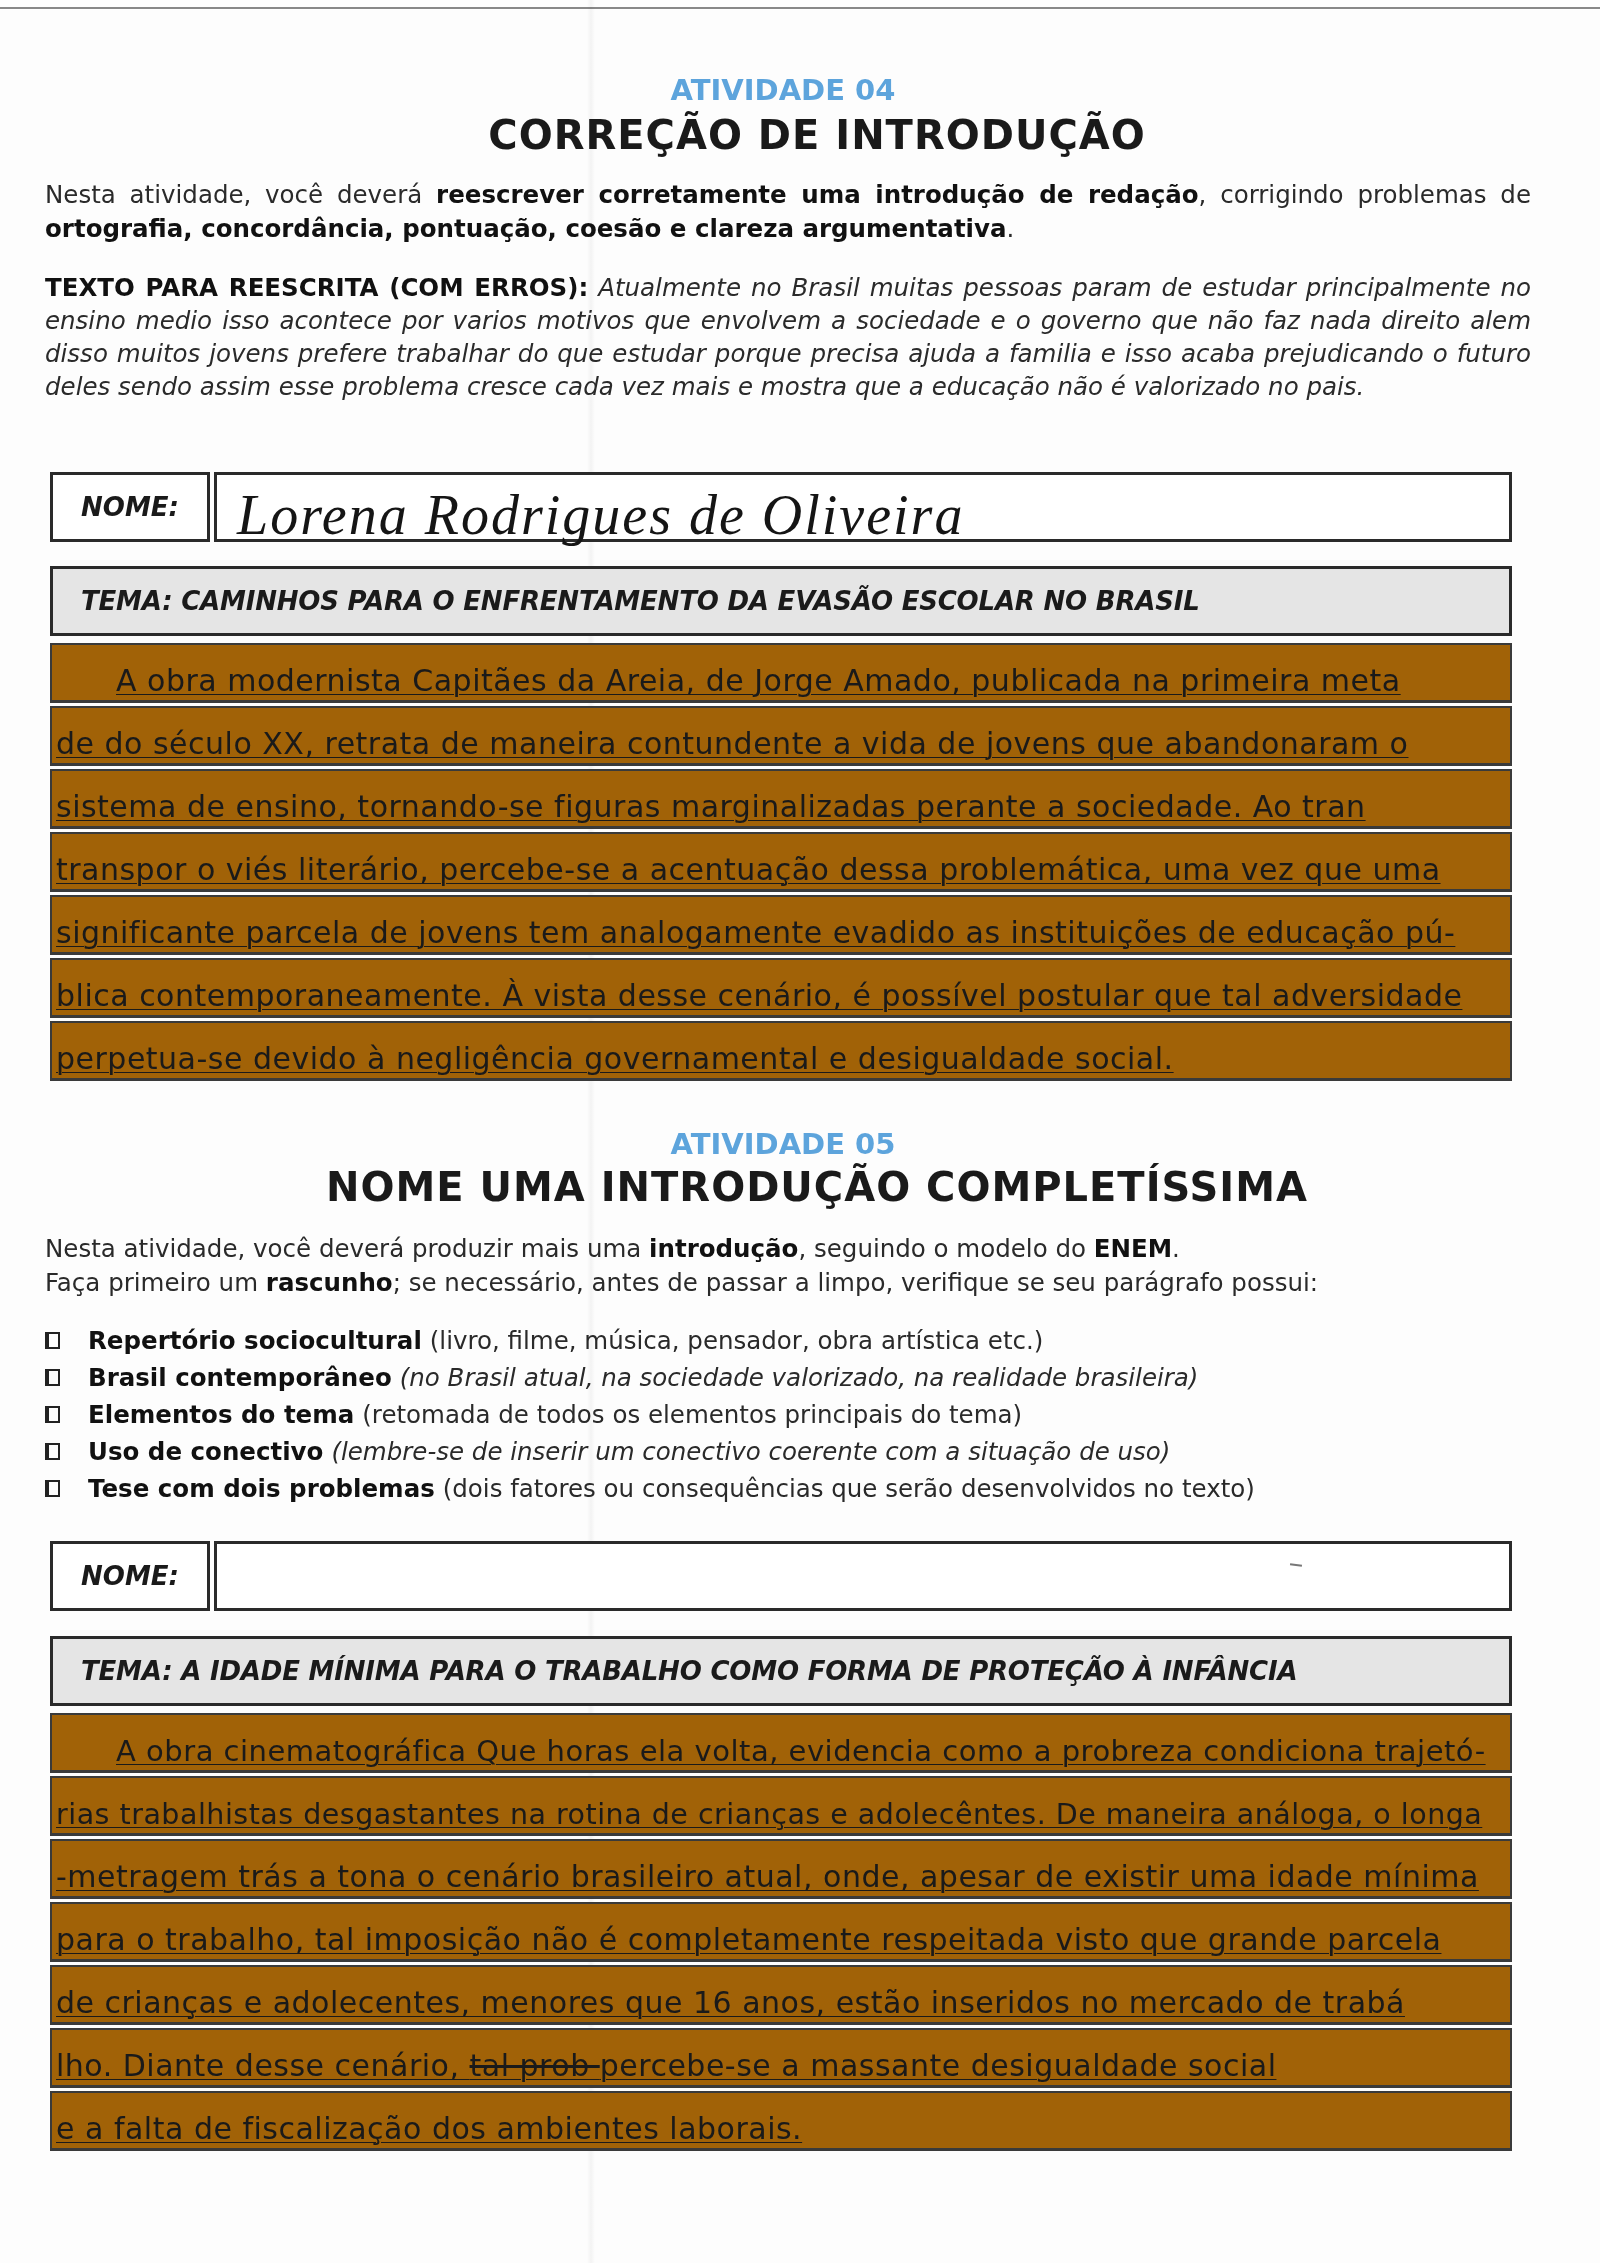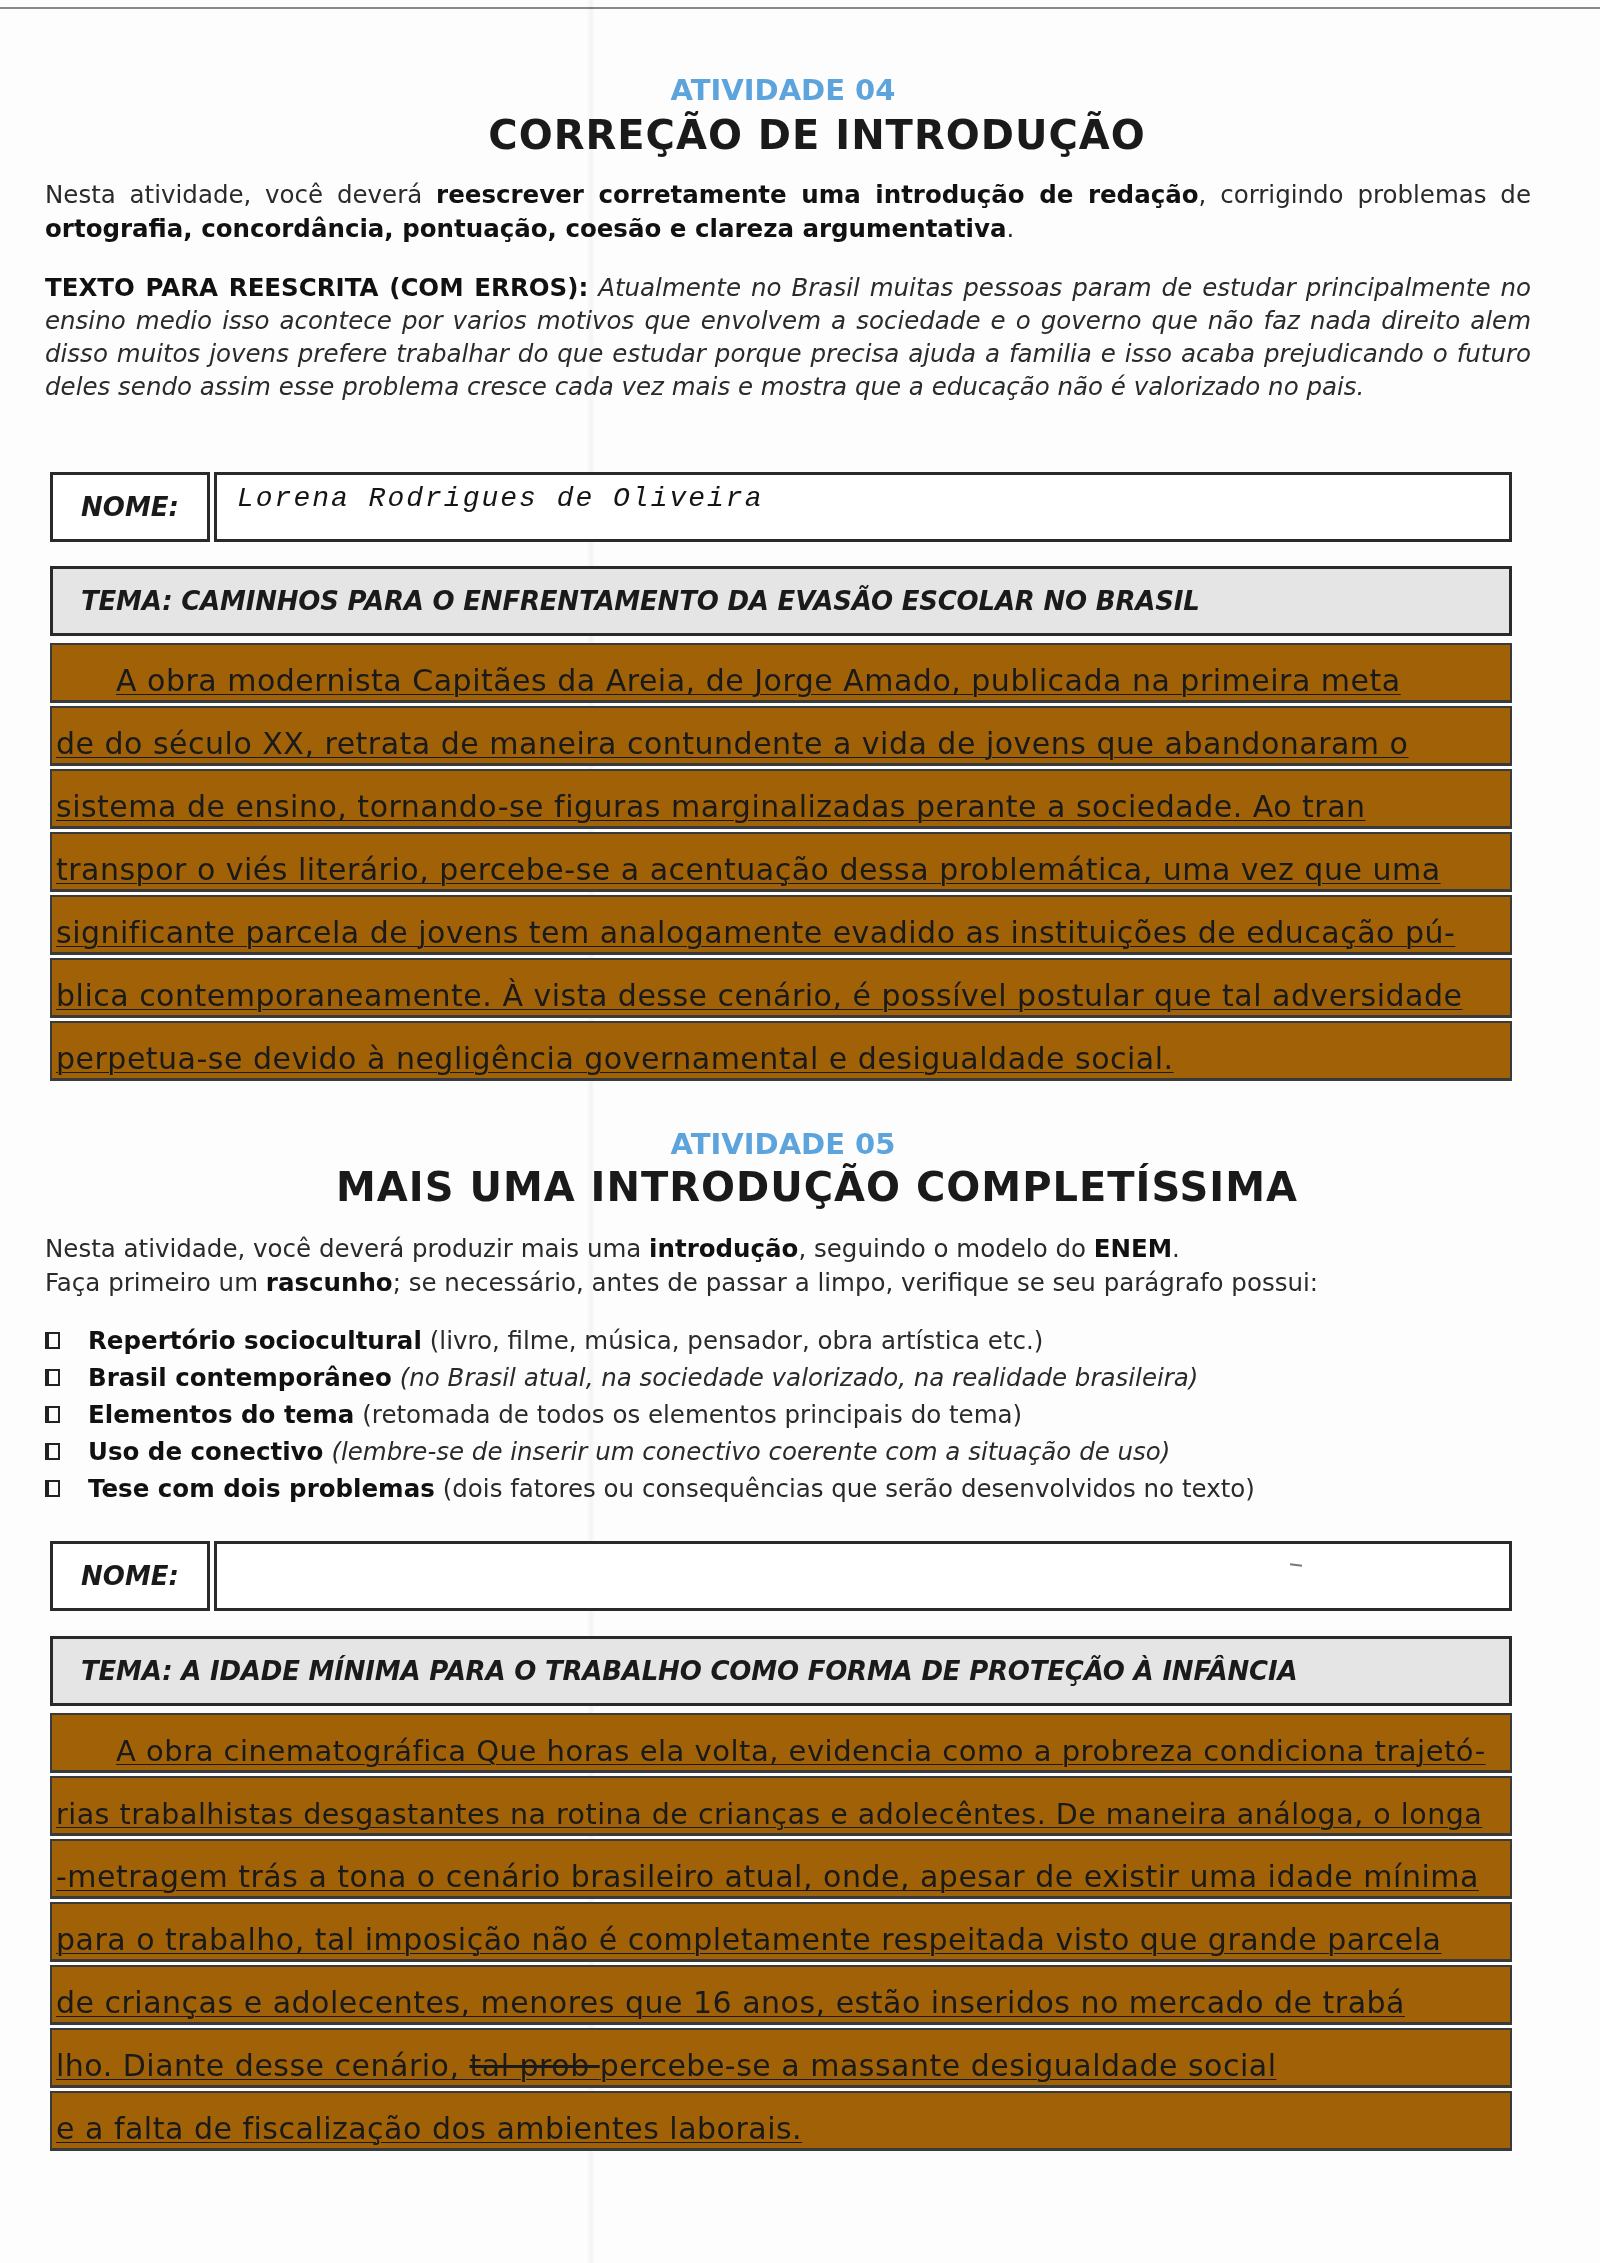"Lorena Rodrigues de Oliveira" .name-val { font-family: Liberation Mono, monospace -> Liberation Serif, serif; font-size: 28px -> 56px }
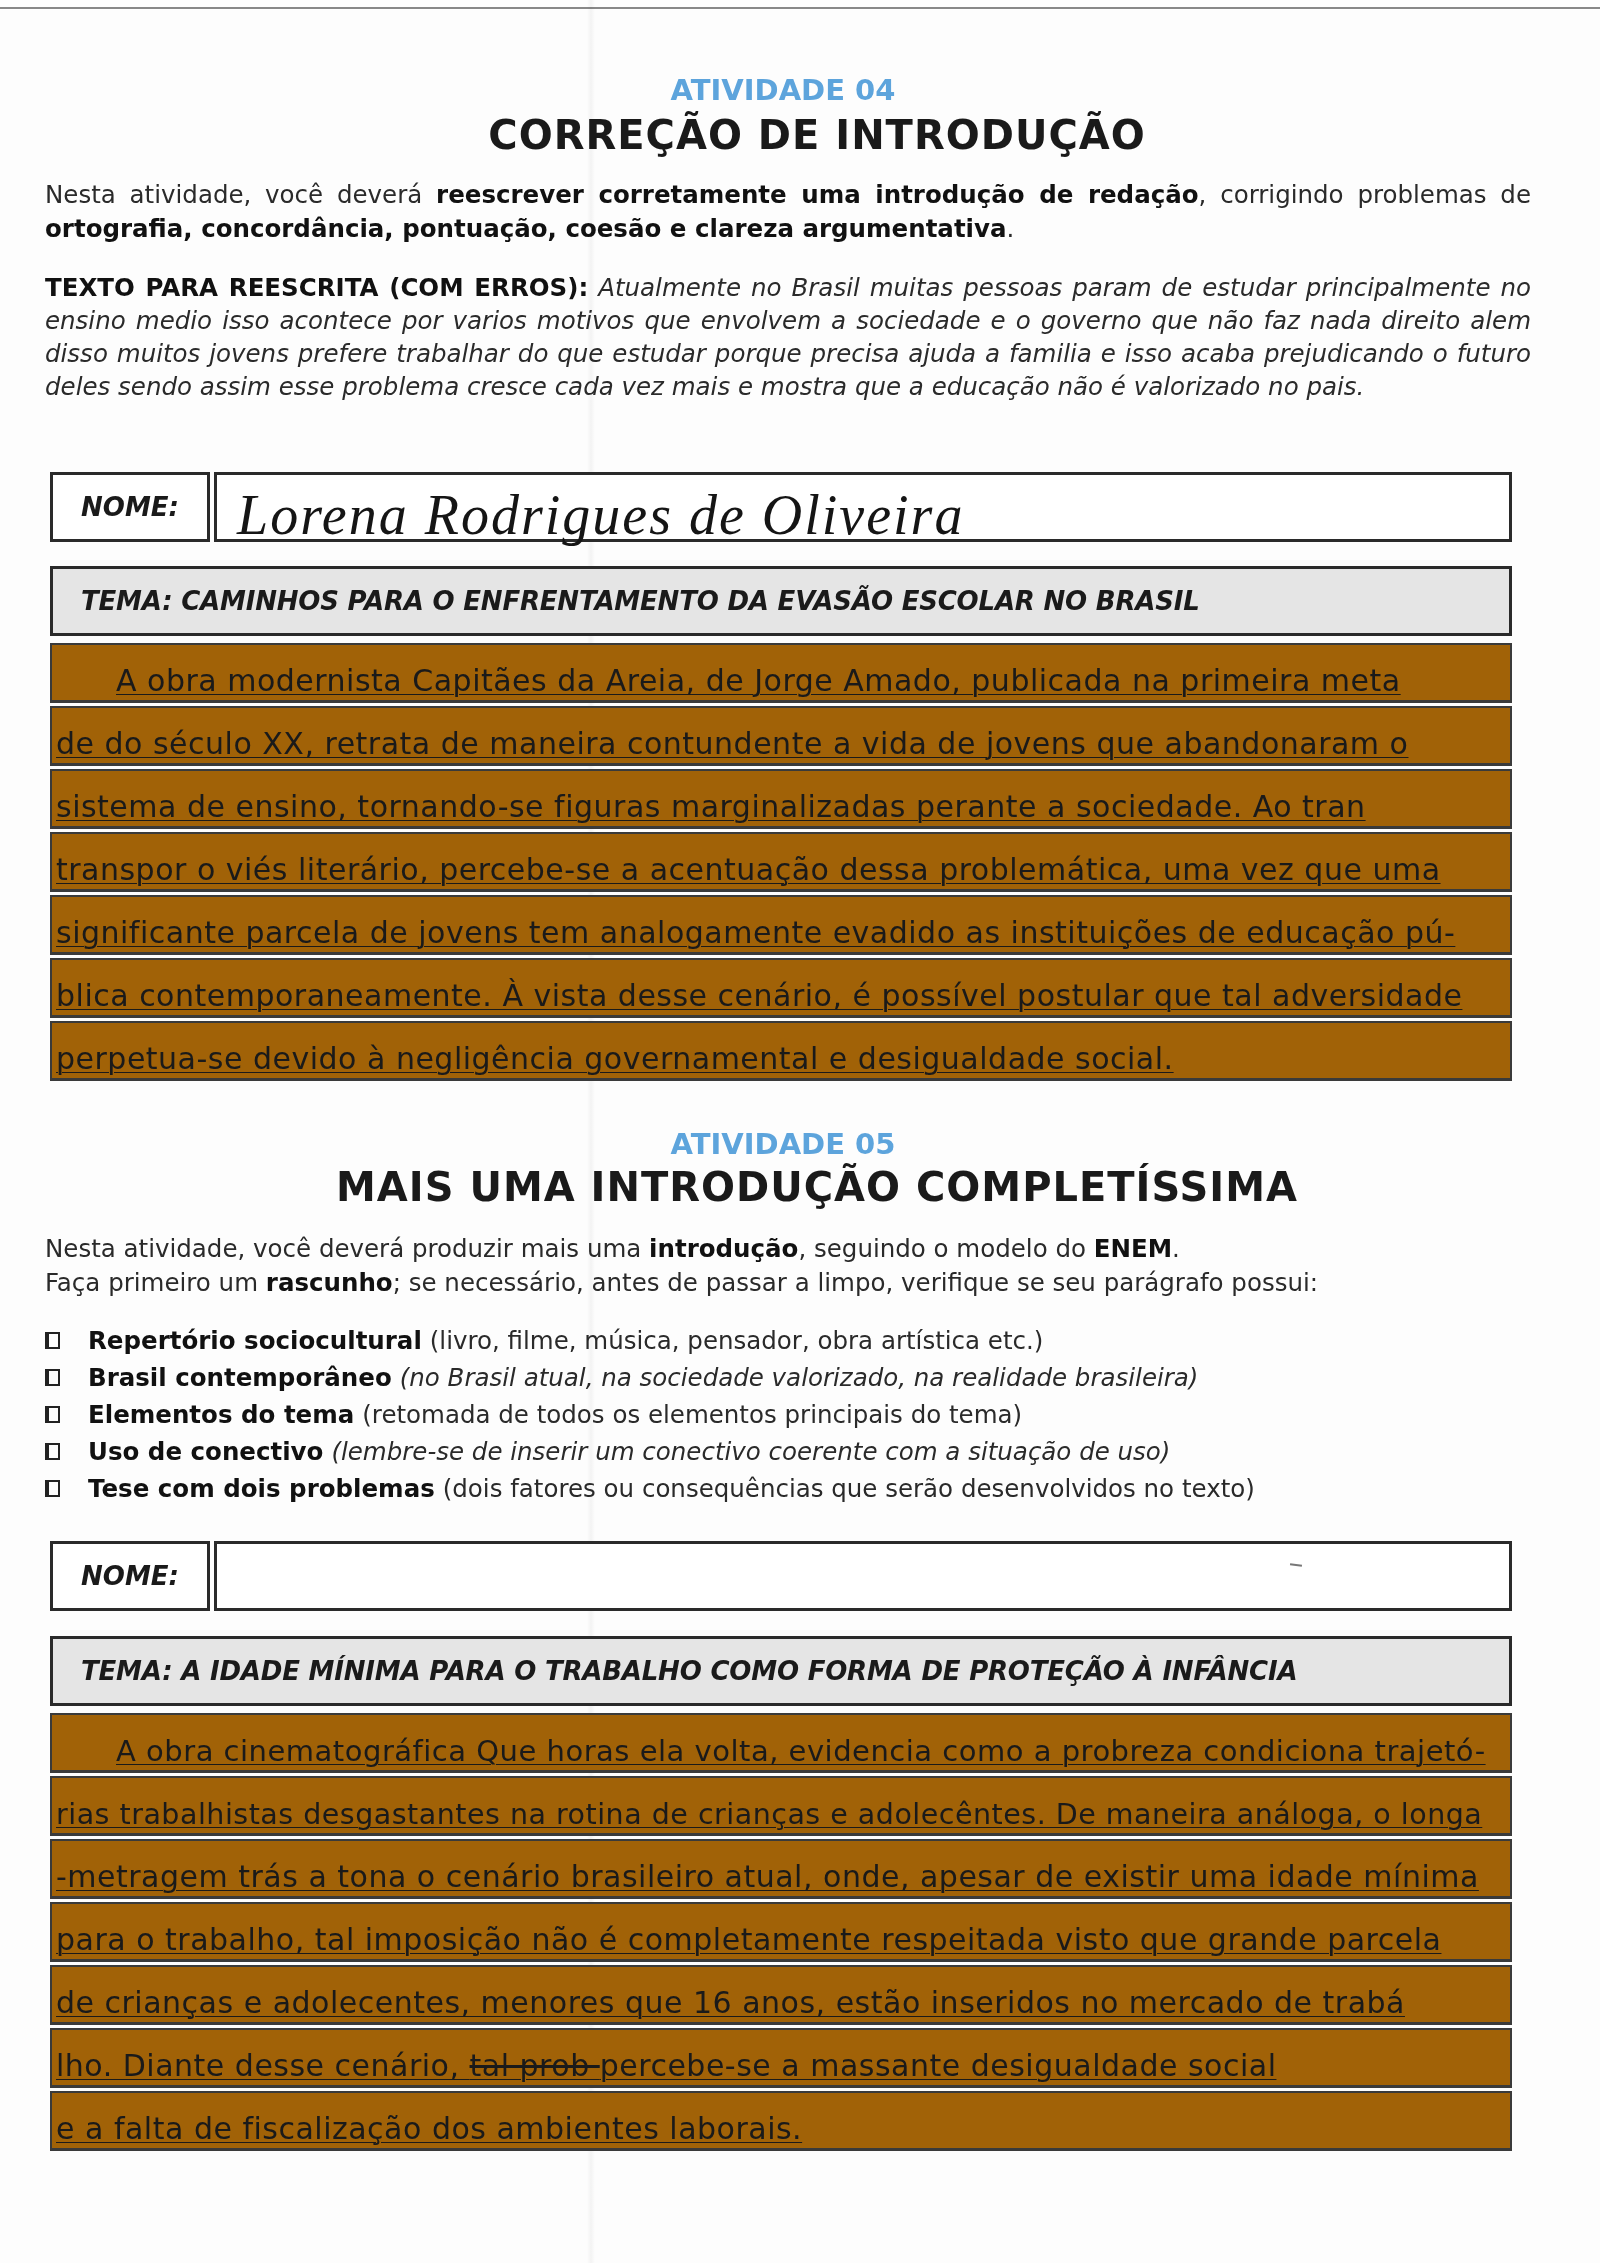"MAIS UMA INTRODUÇÃO COMPLETÍSSIMA" div.act-title { text: MAIS -> NOME }
